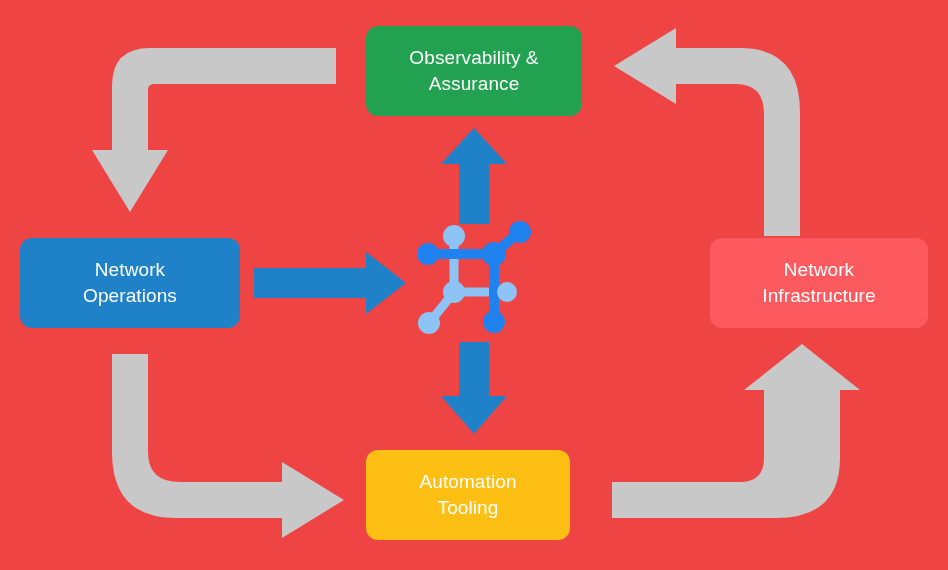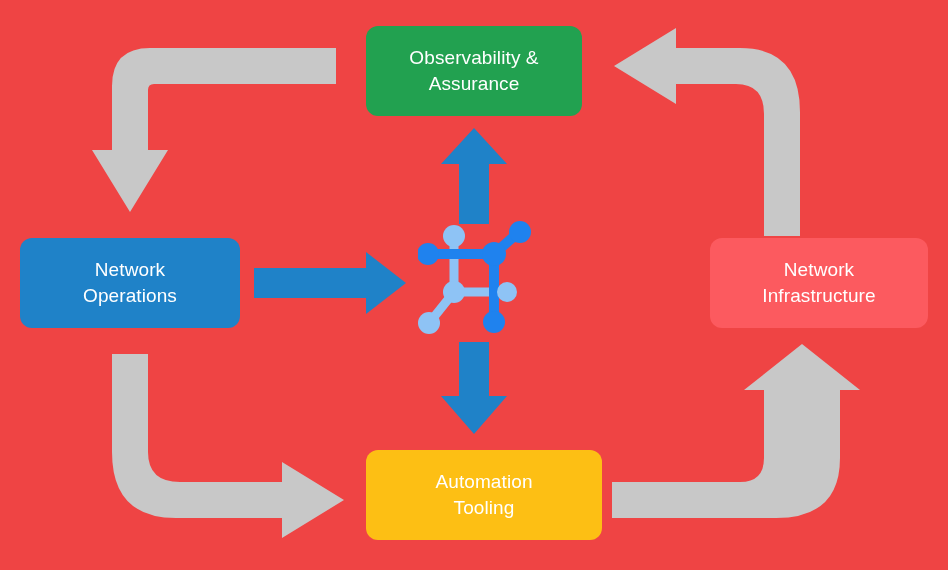"Automation" #box-automation-tooling { width: 236px -> 204px }
